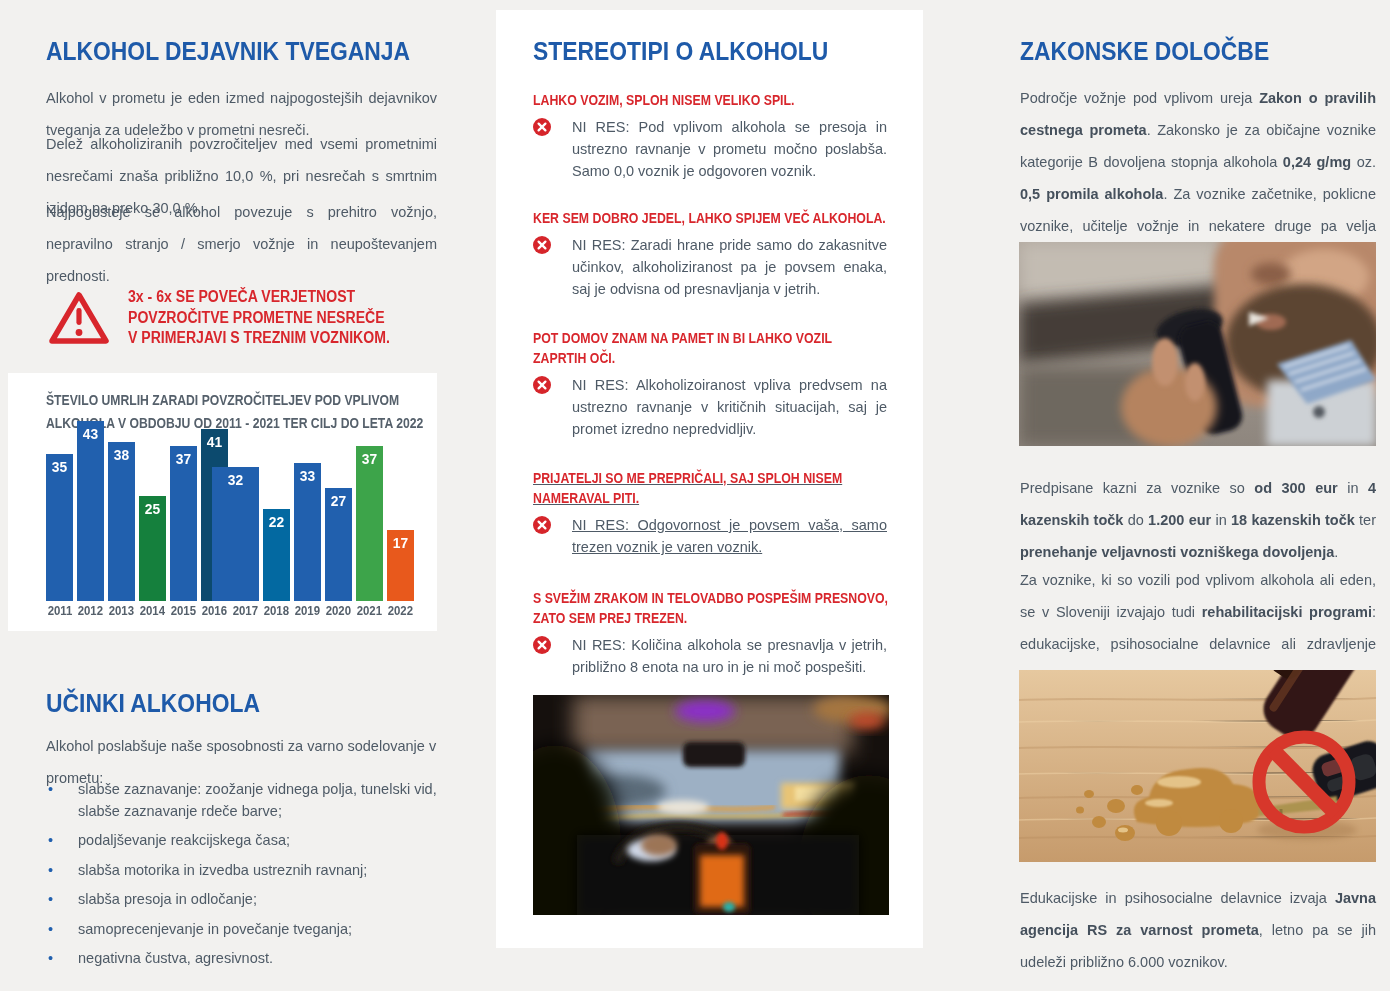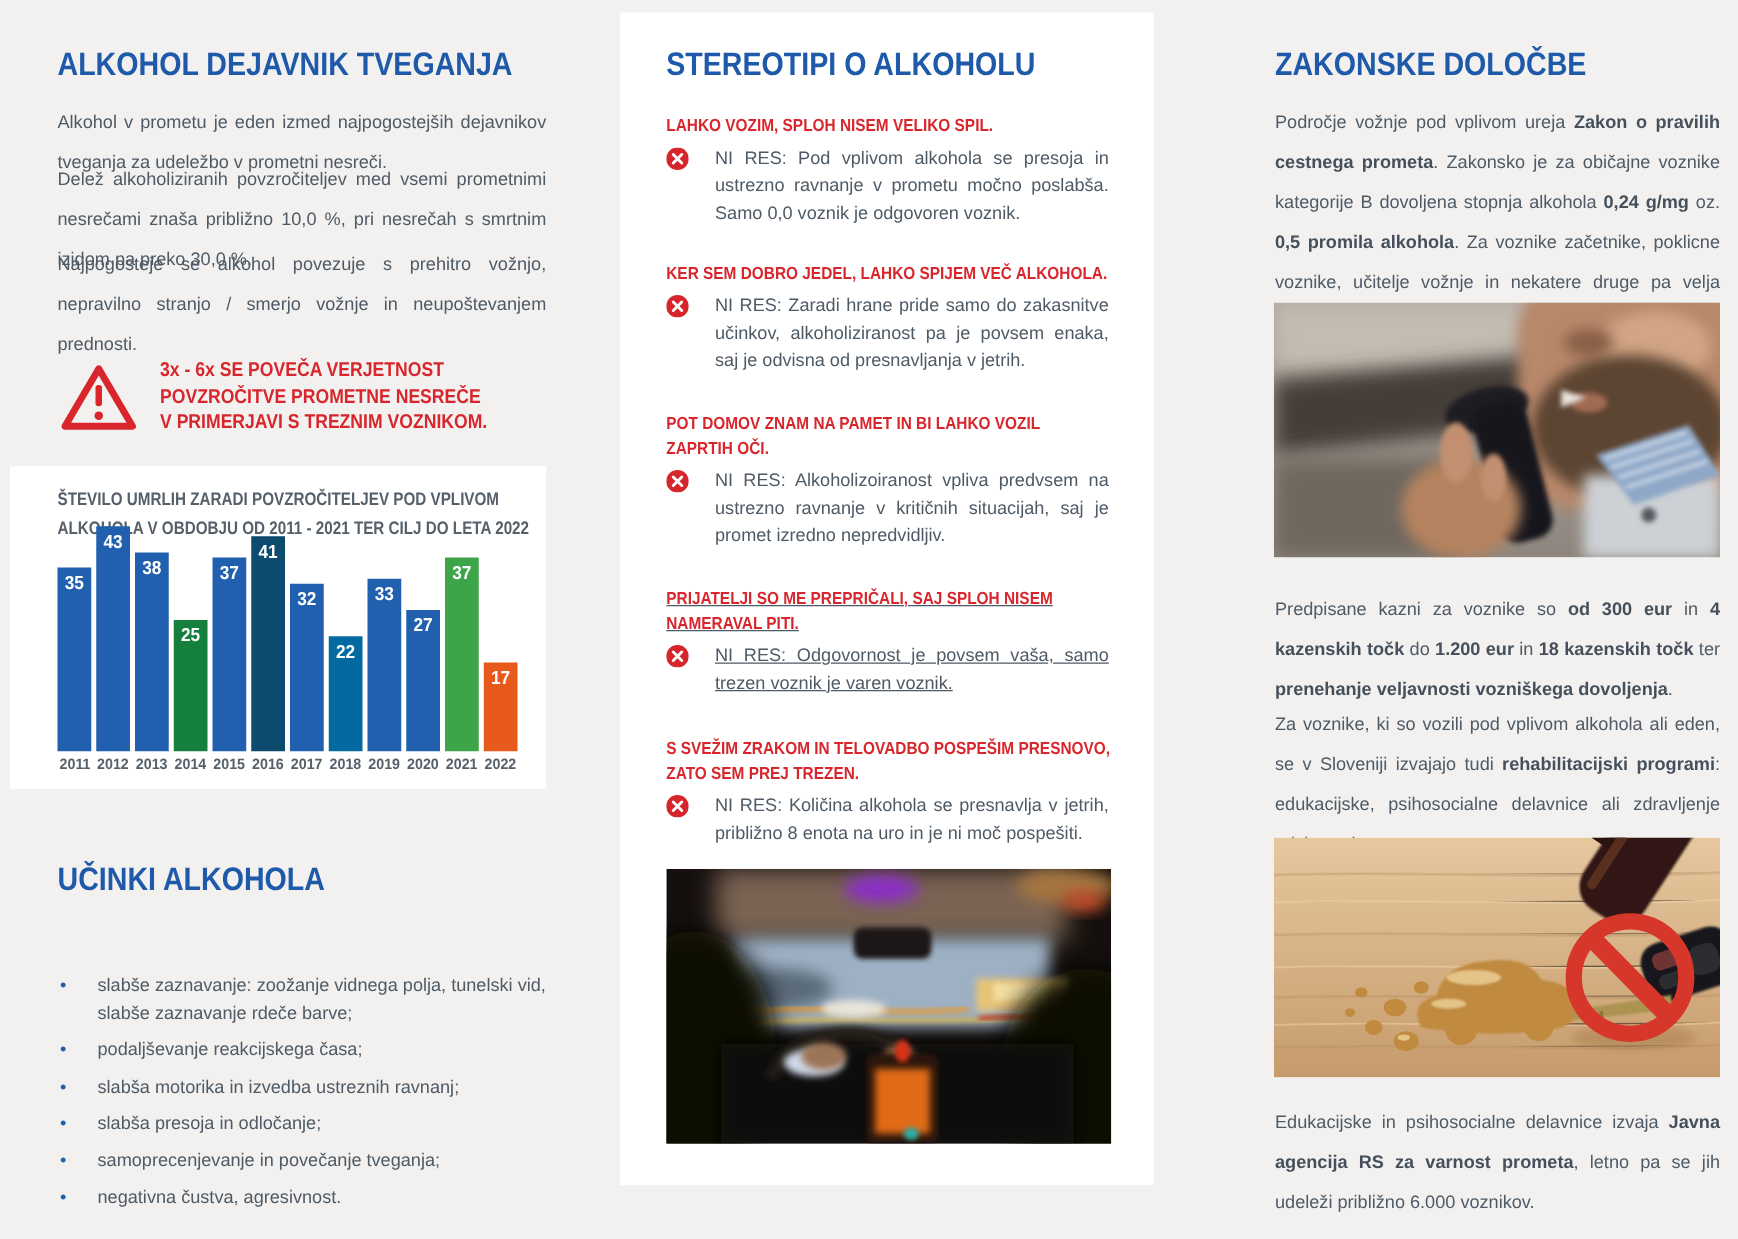"32" div.bar { padding-left: none -> 20px }
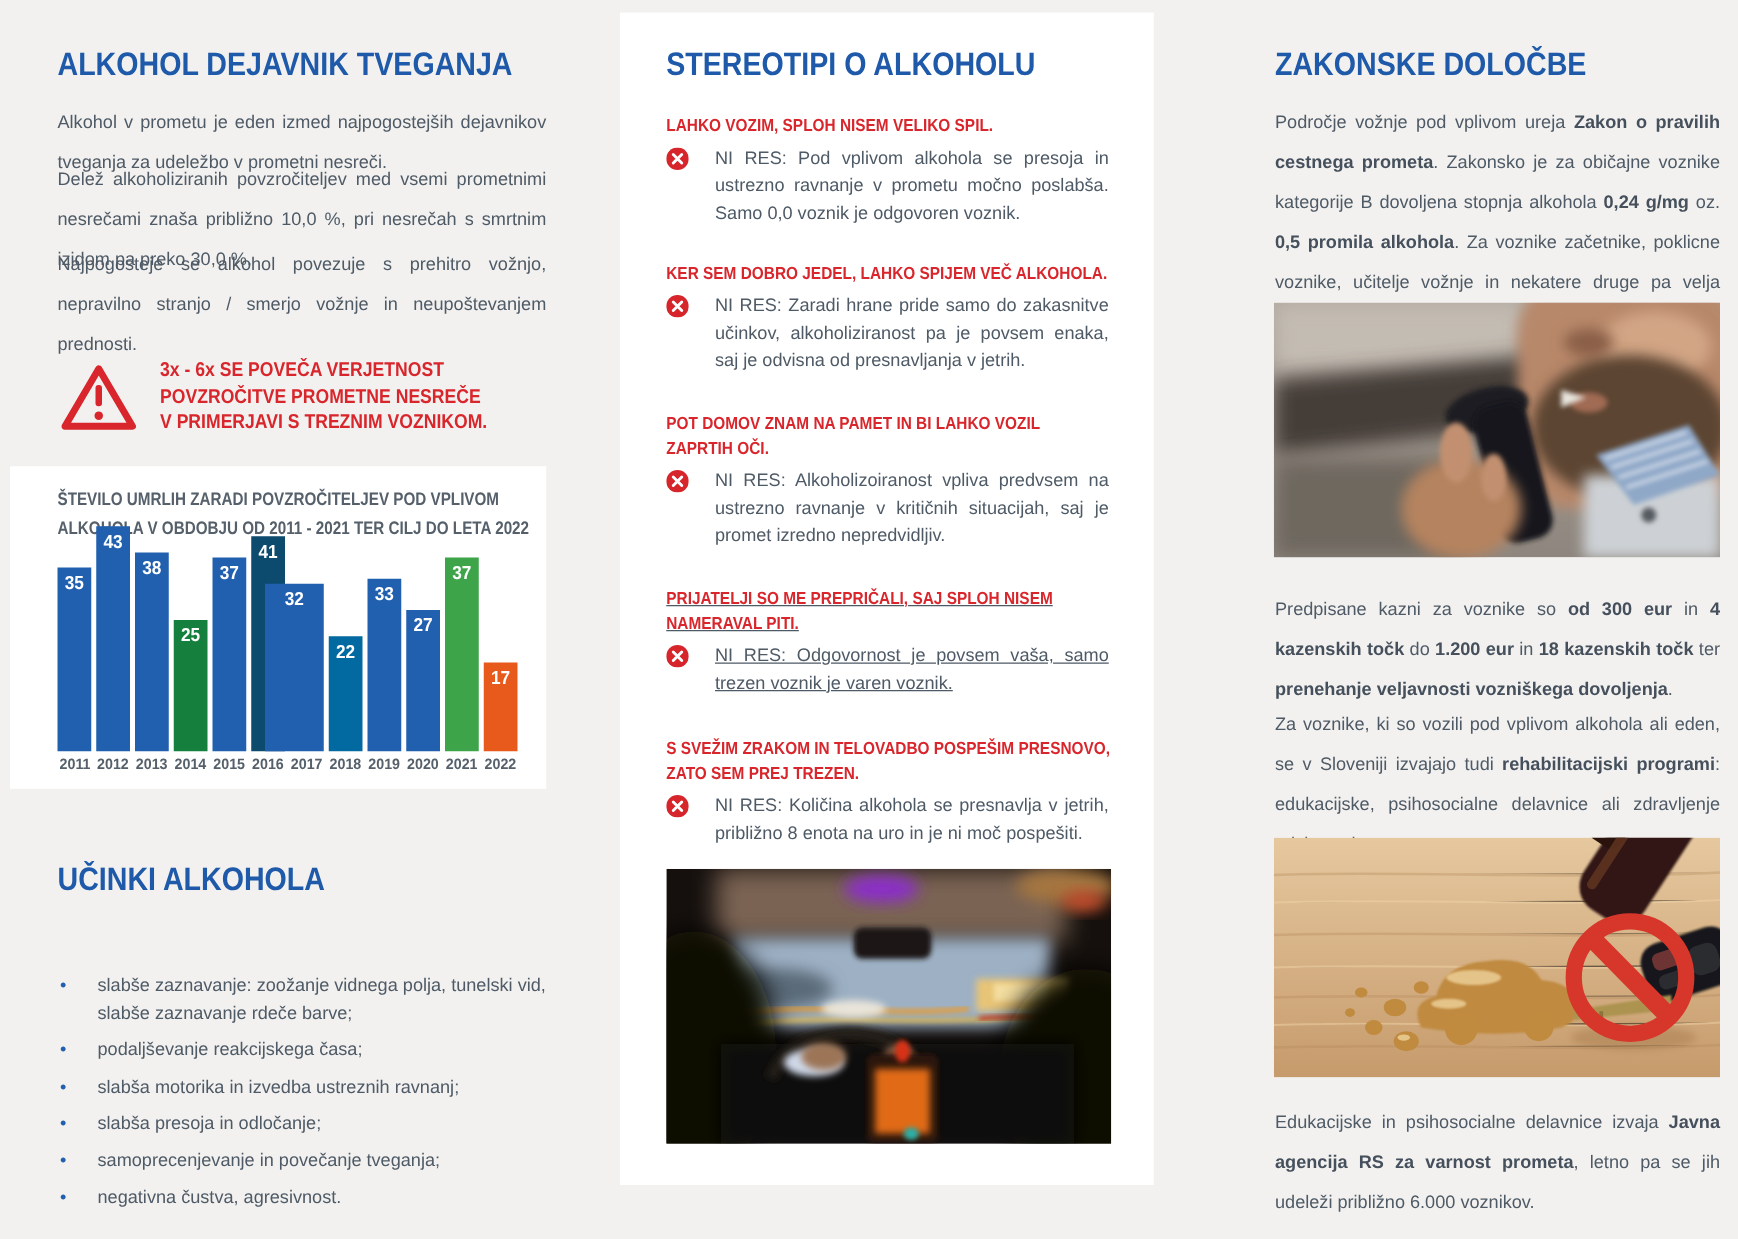"Alkohol poslabšuje naše sposobnosti za" p.abs { html: none -> <p>Alkohol poslabšuje naše sposobnosti za varno sodelovanje v prometu:</p> }
